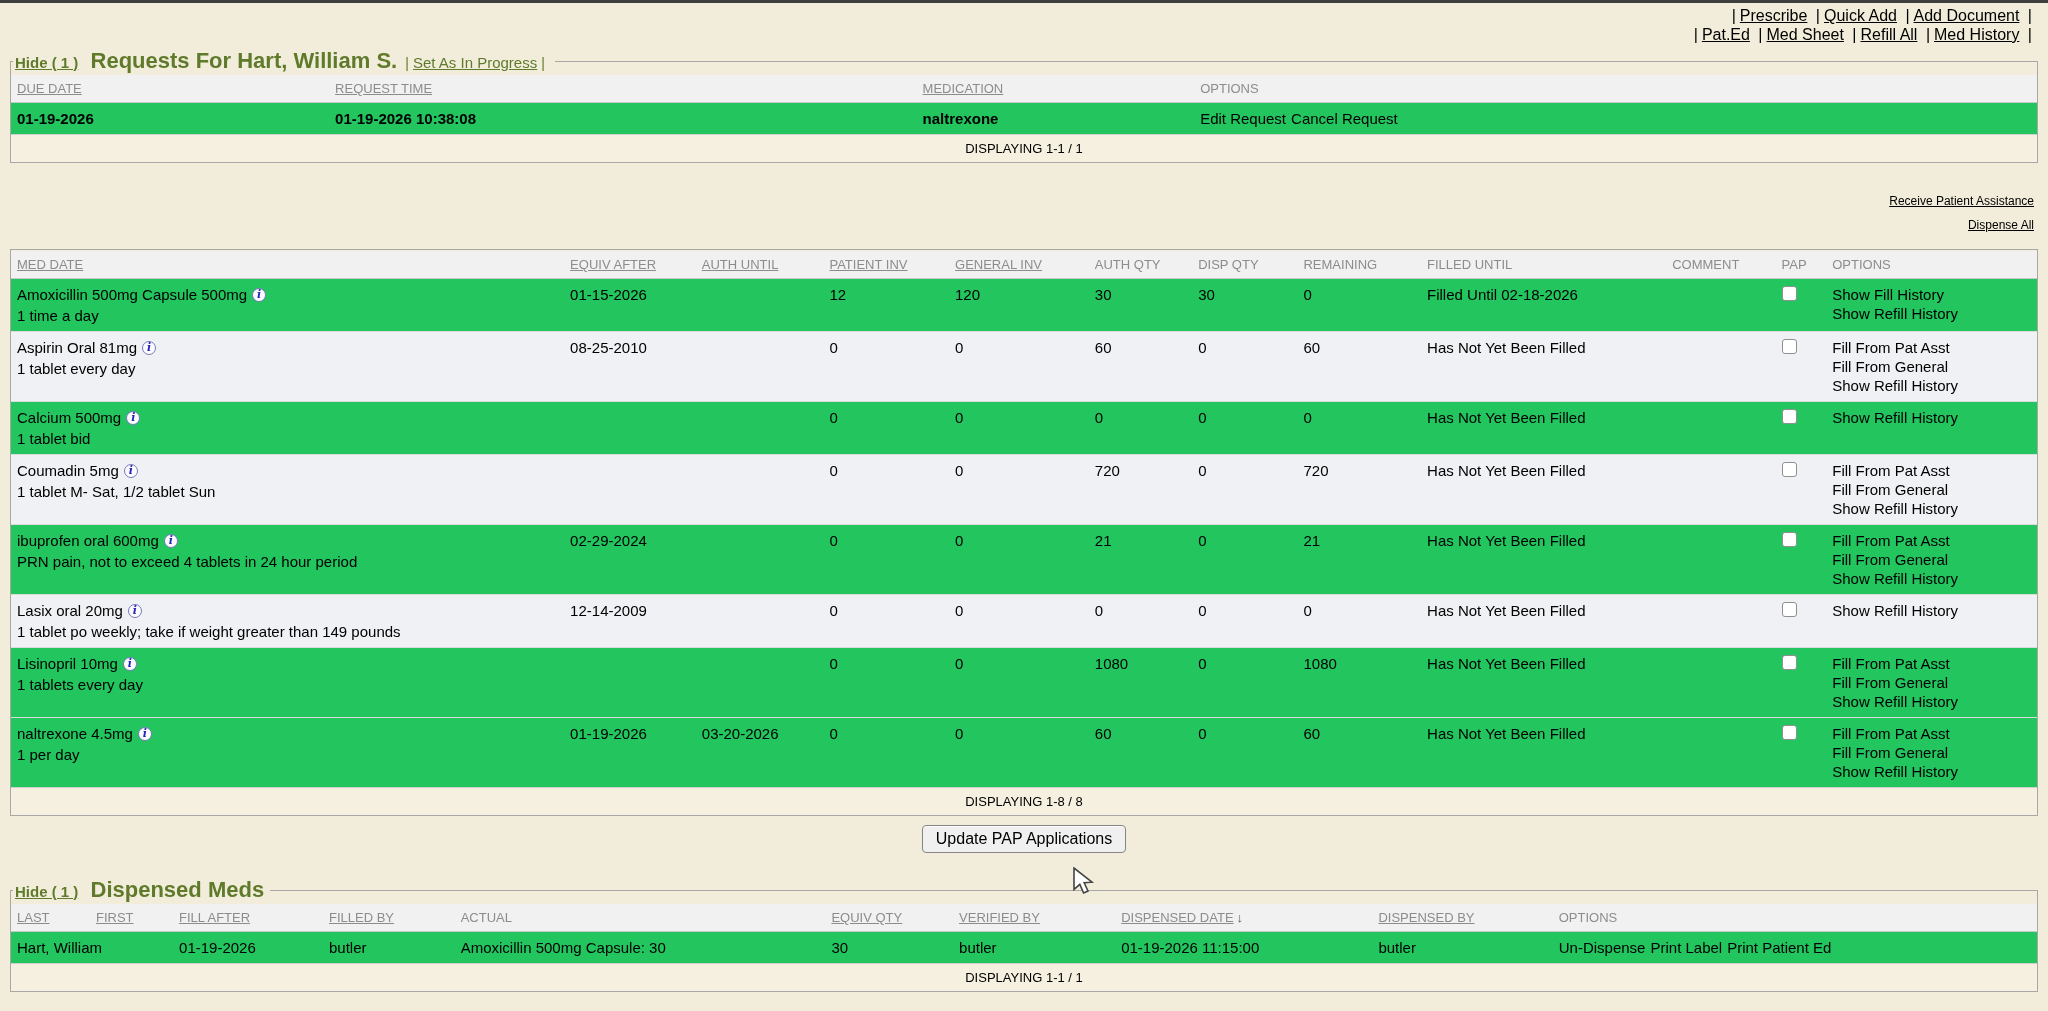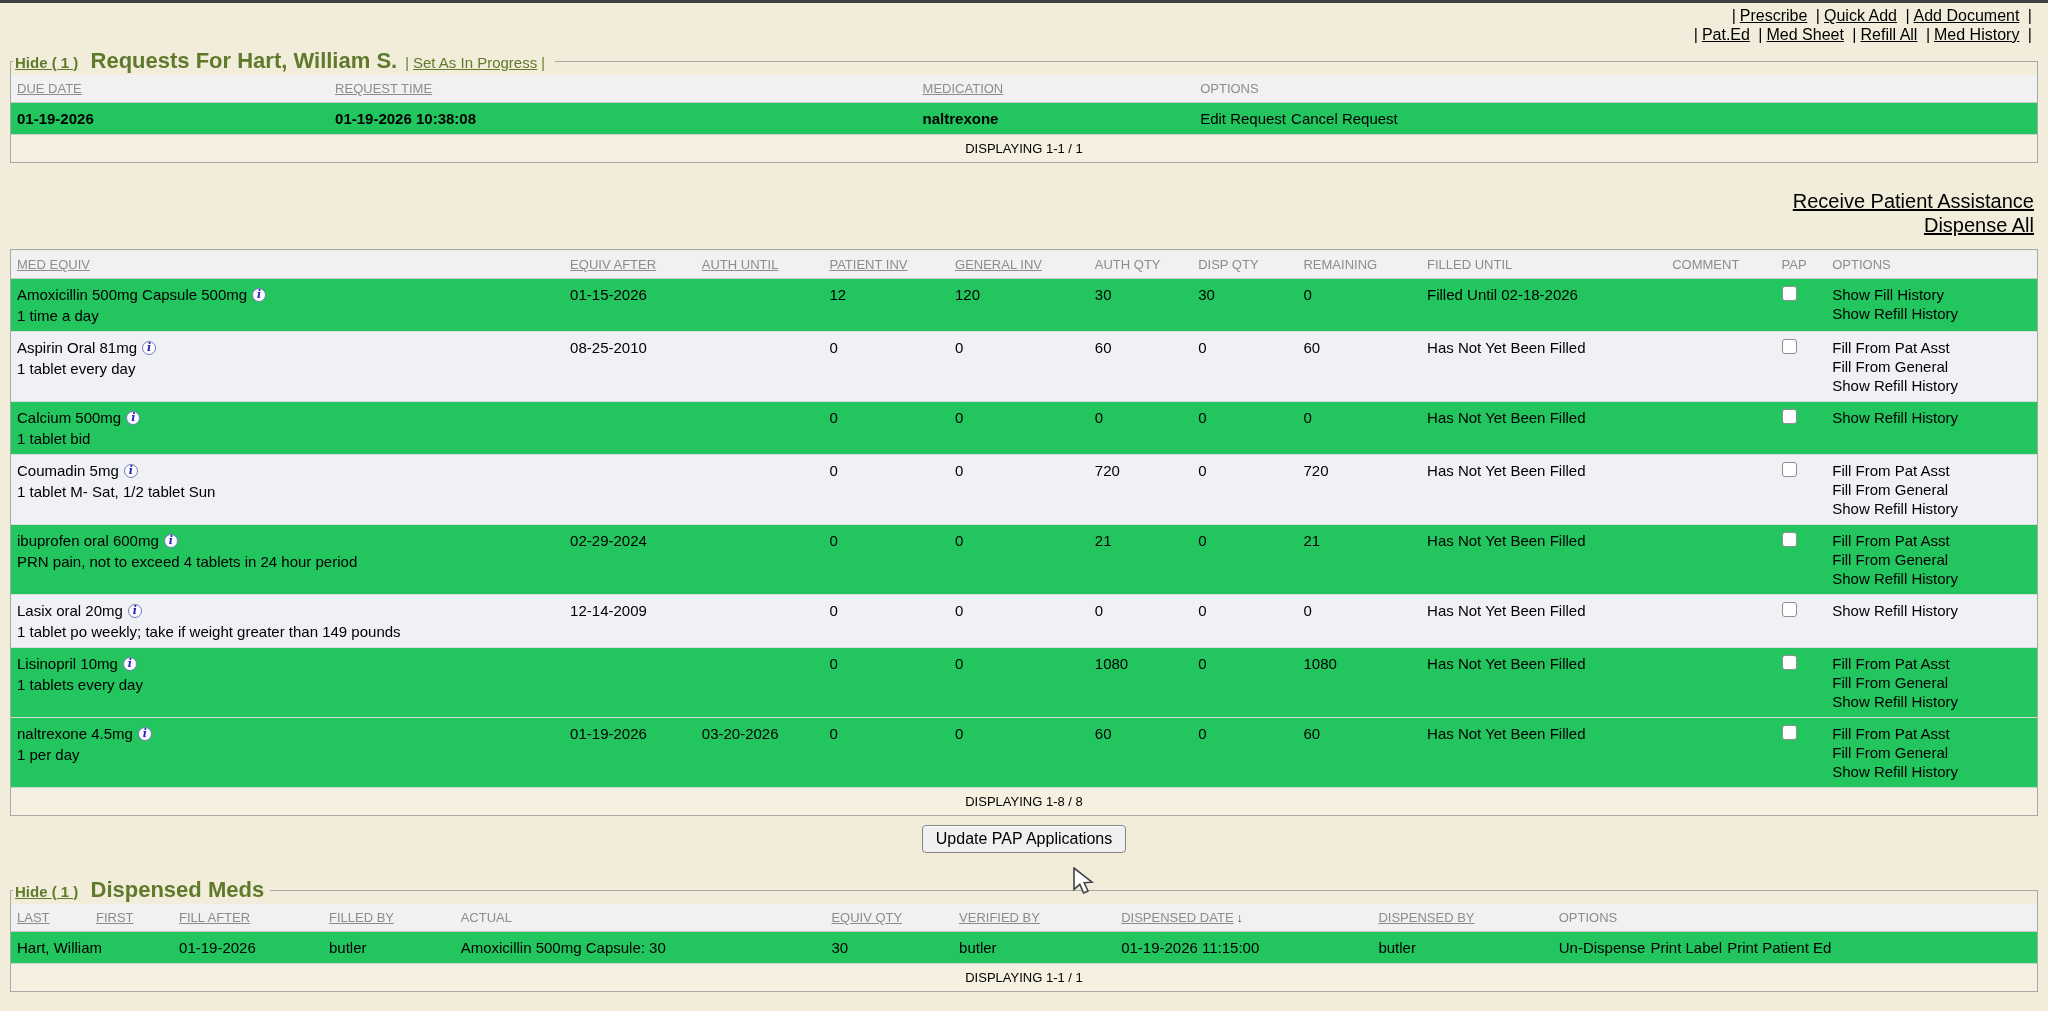"Receive Patient Assistance" .right-links { font-size: 20px -> 12px }
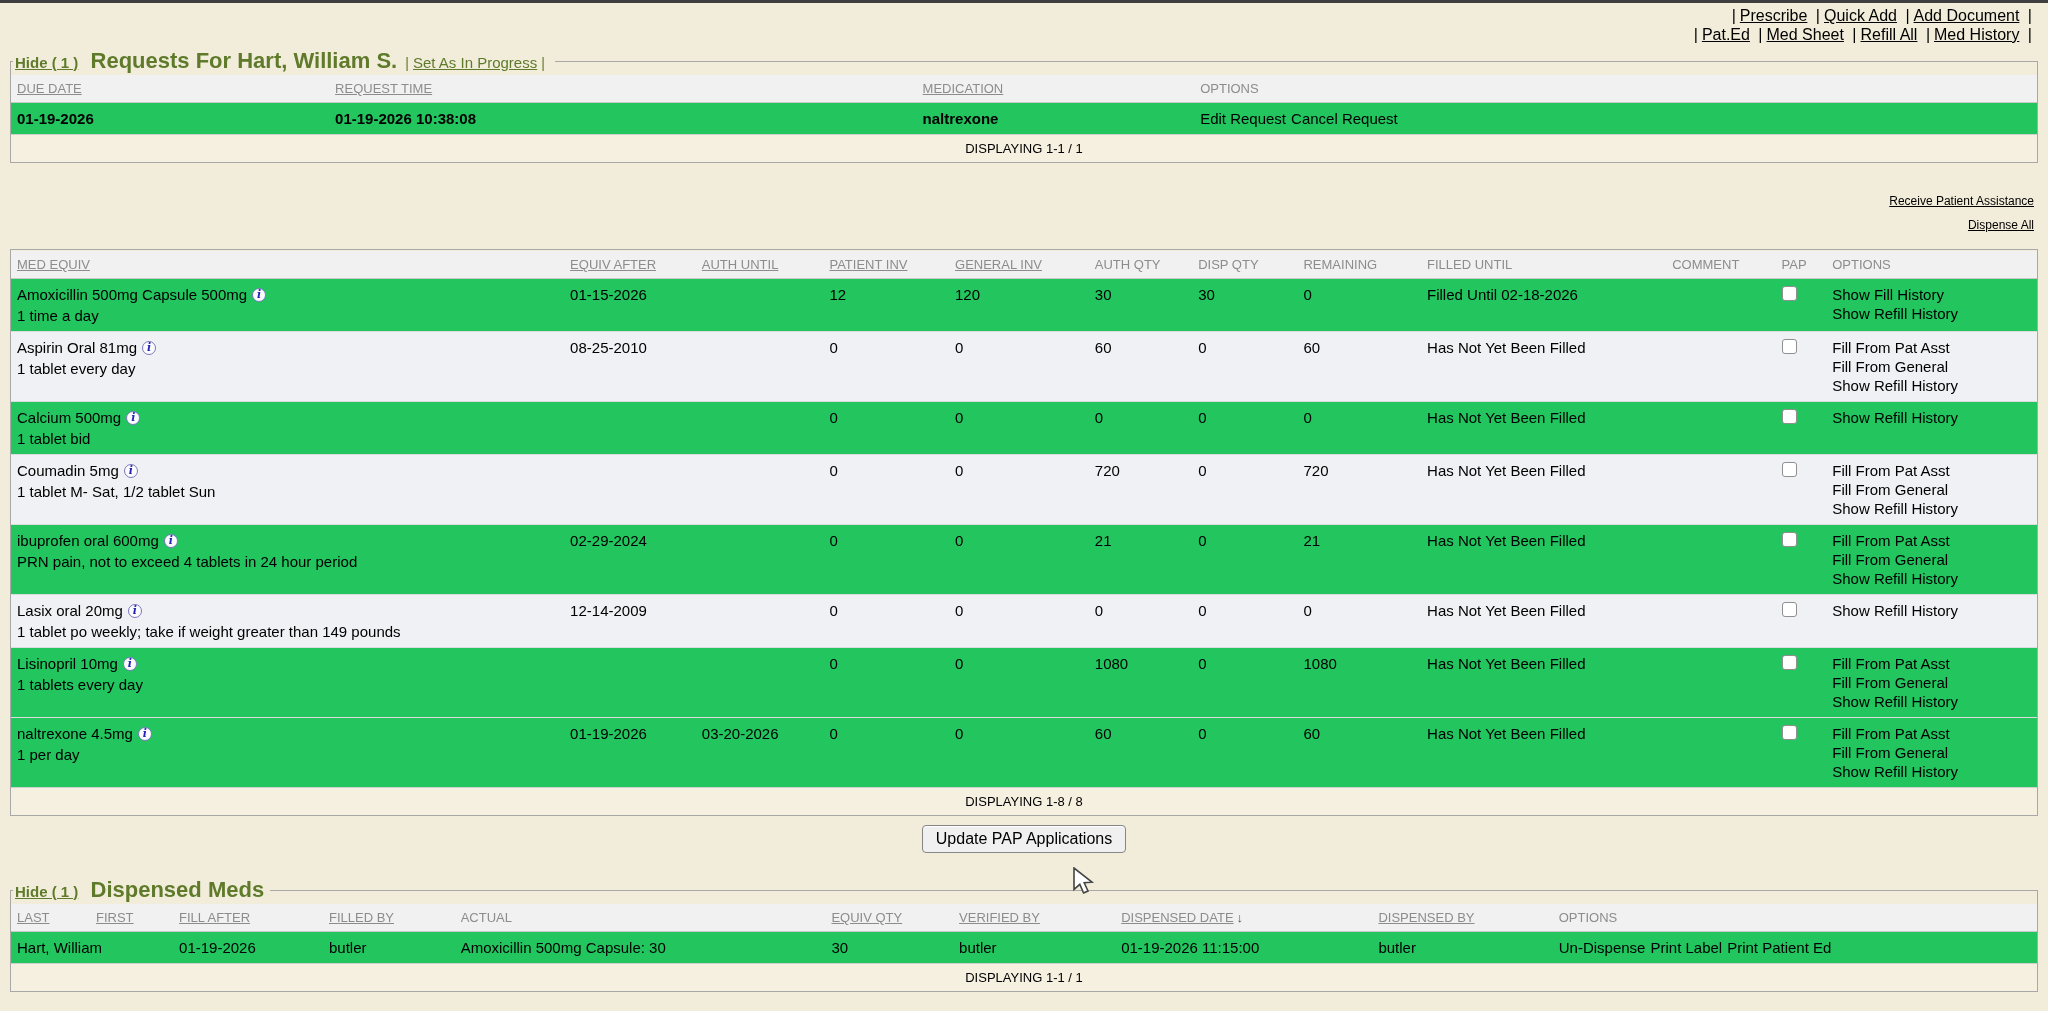"MED EQUIV" th.u { text: EQUIV -> DATE }
